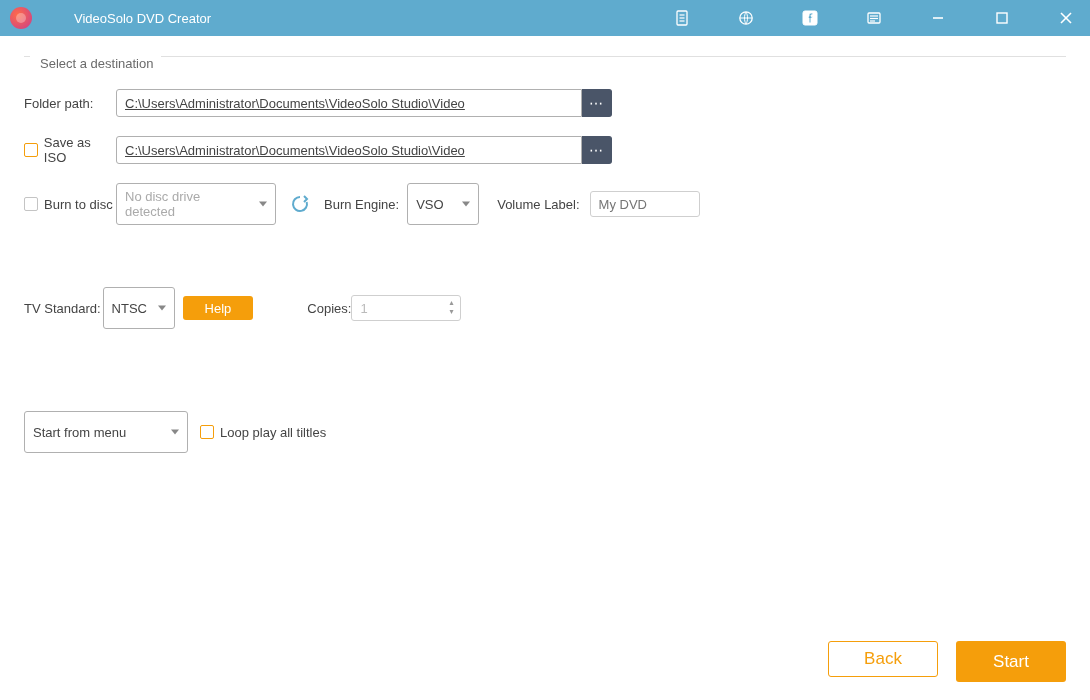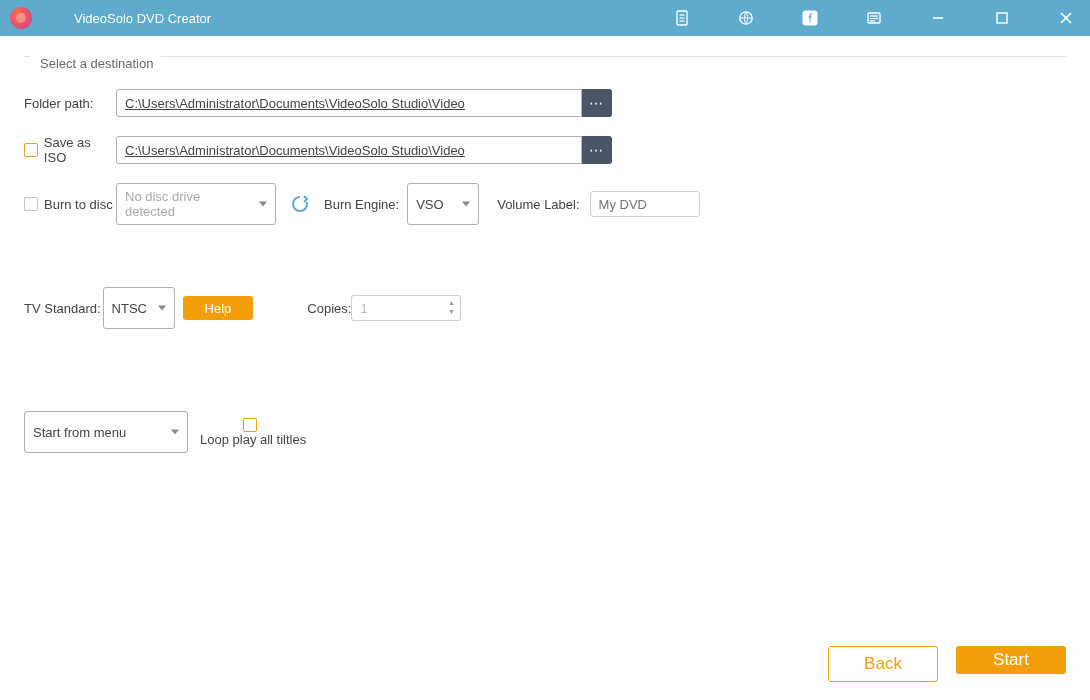"Loop play all tiltles" div { flex-direction: column -> none }
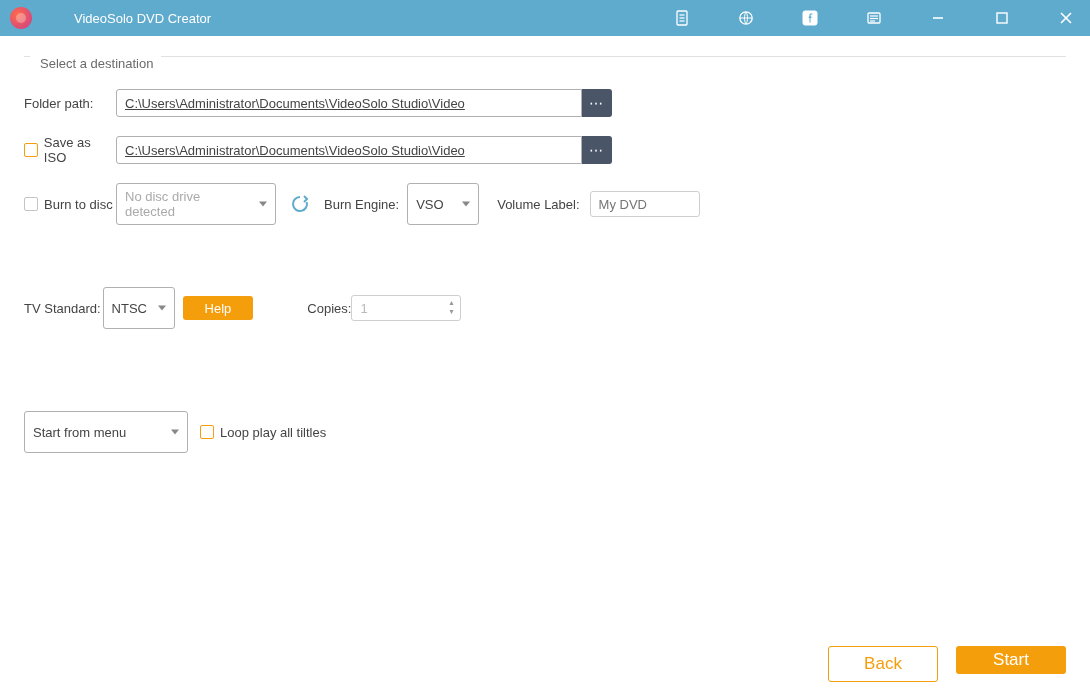"Start" .btn-primary { height: 28px -> 41px }
